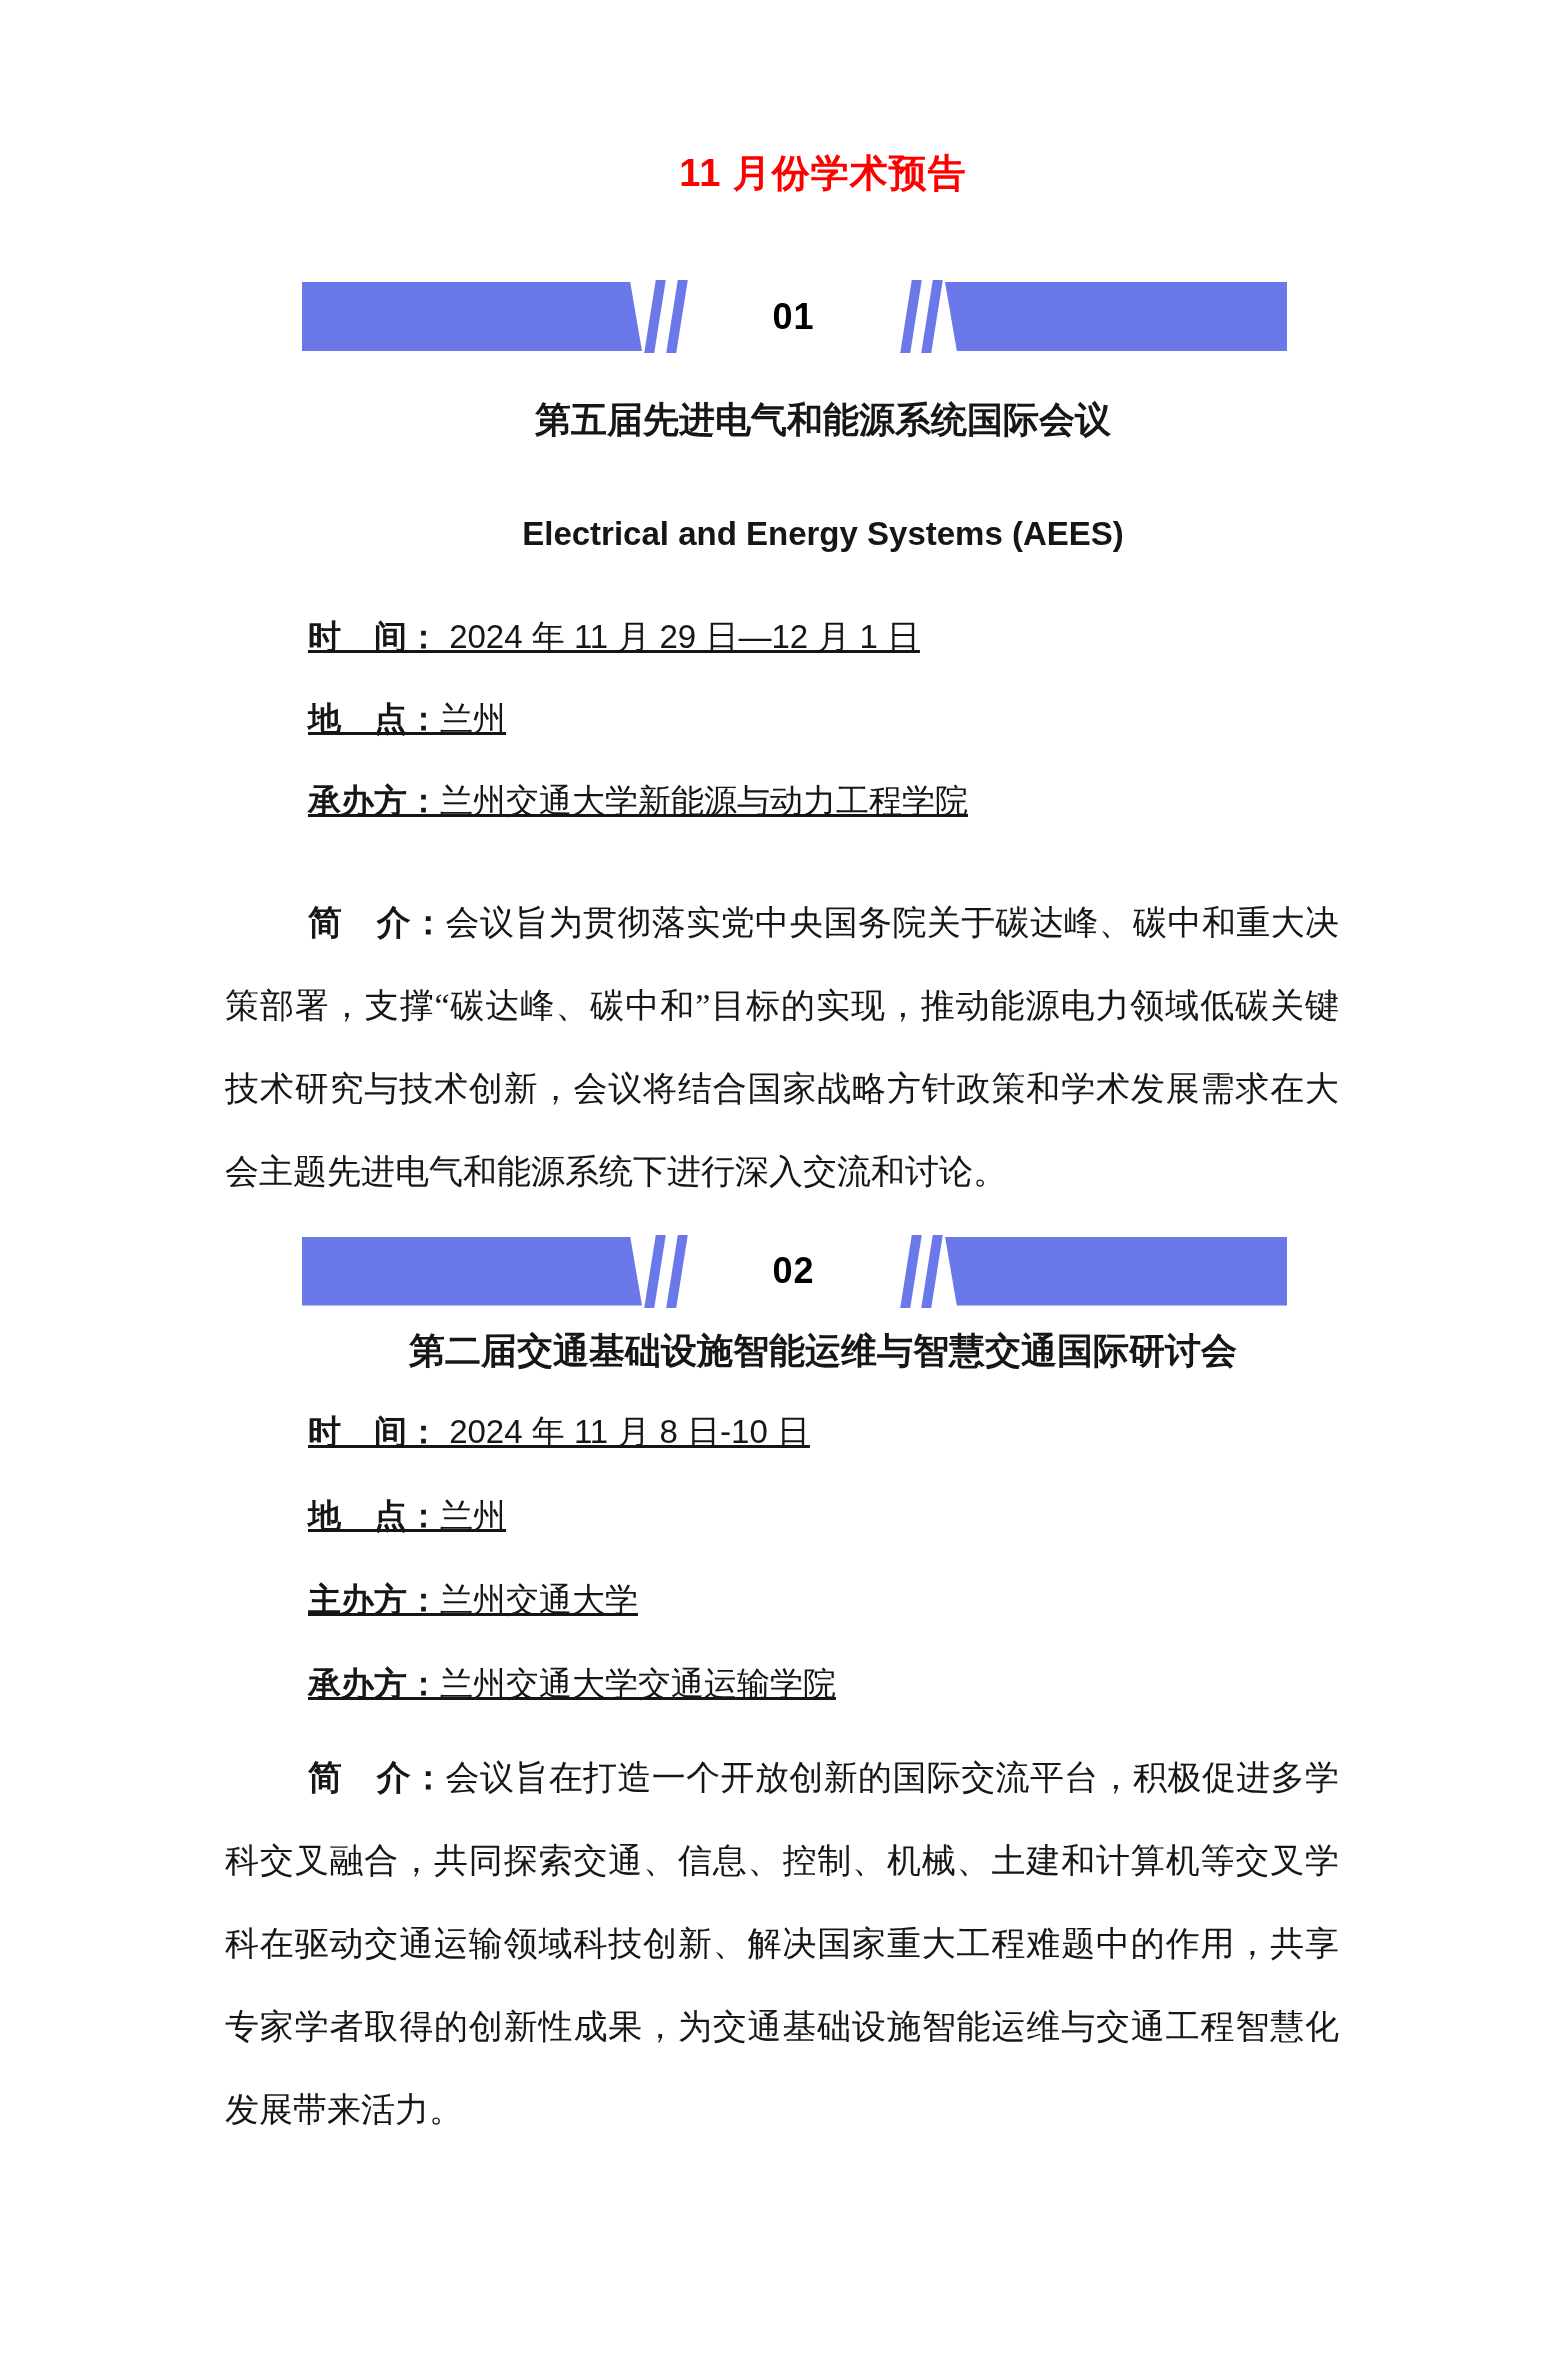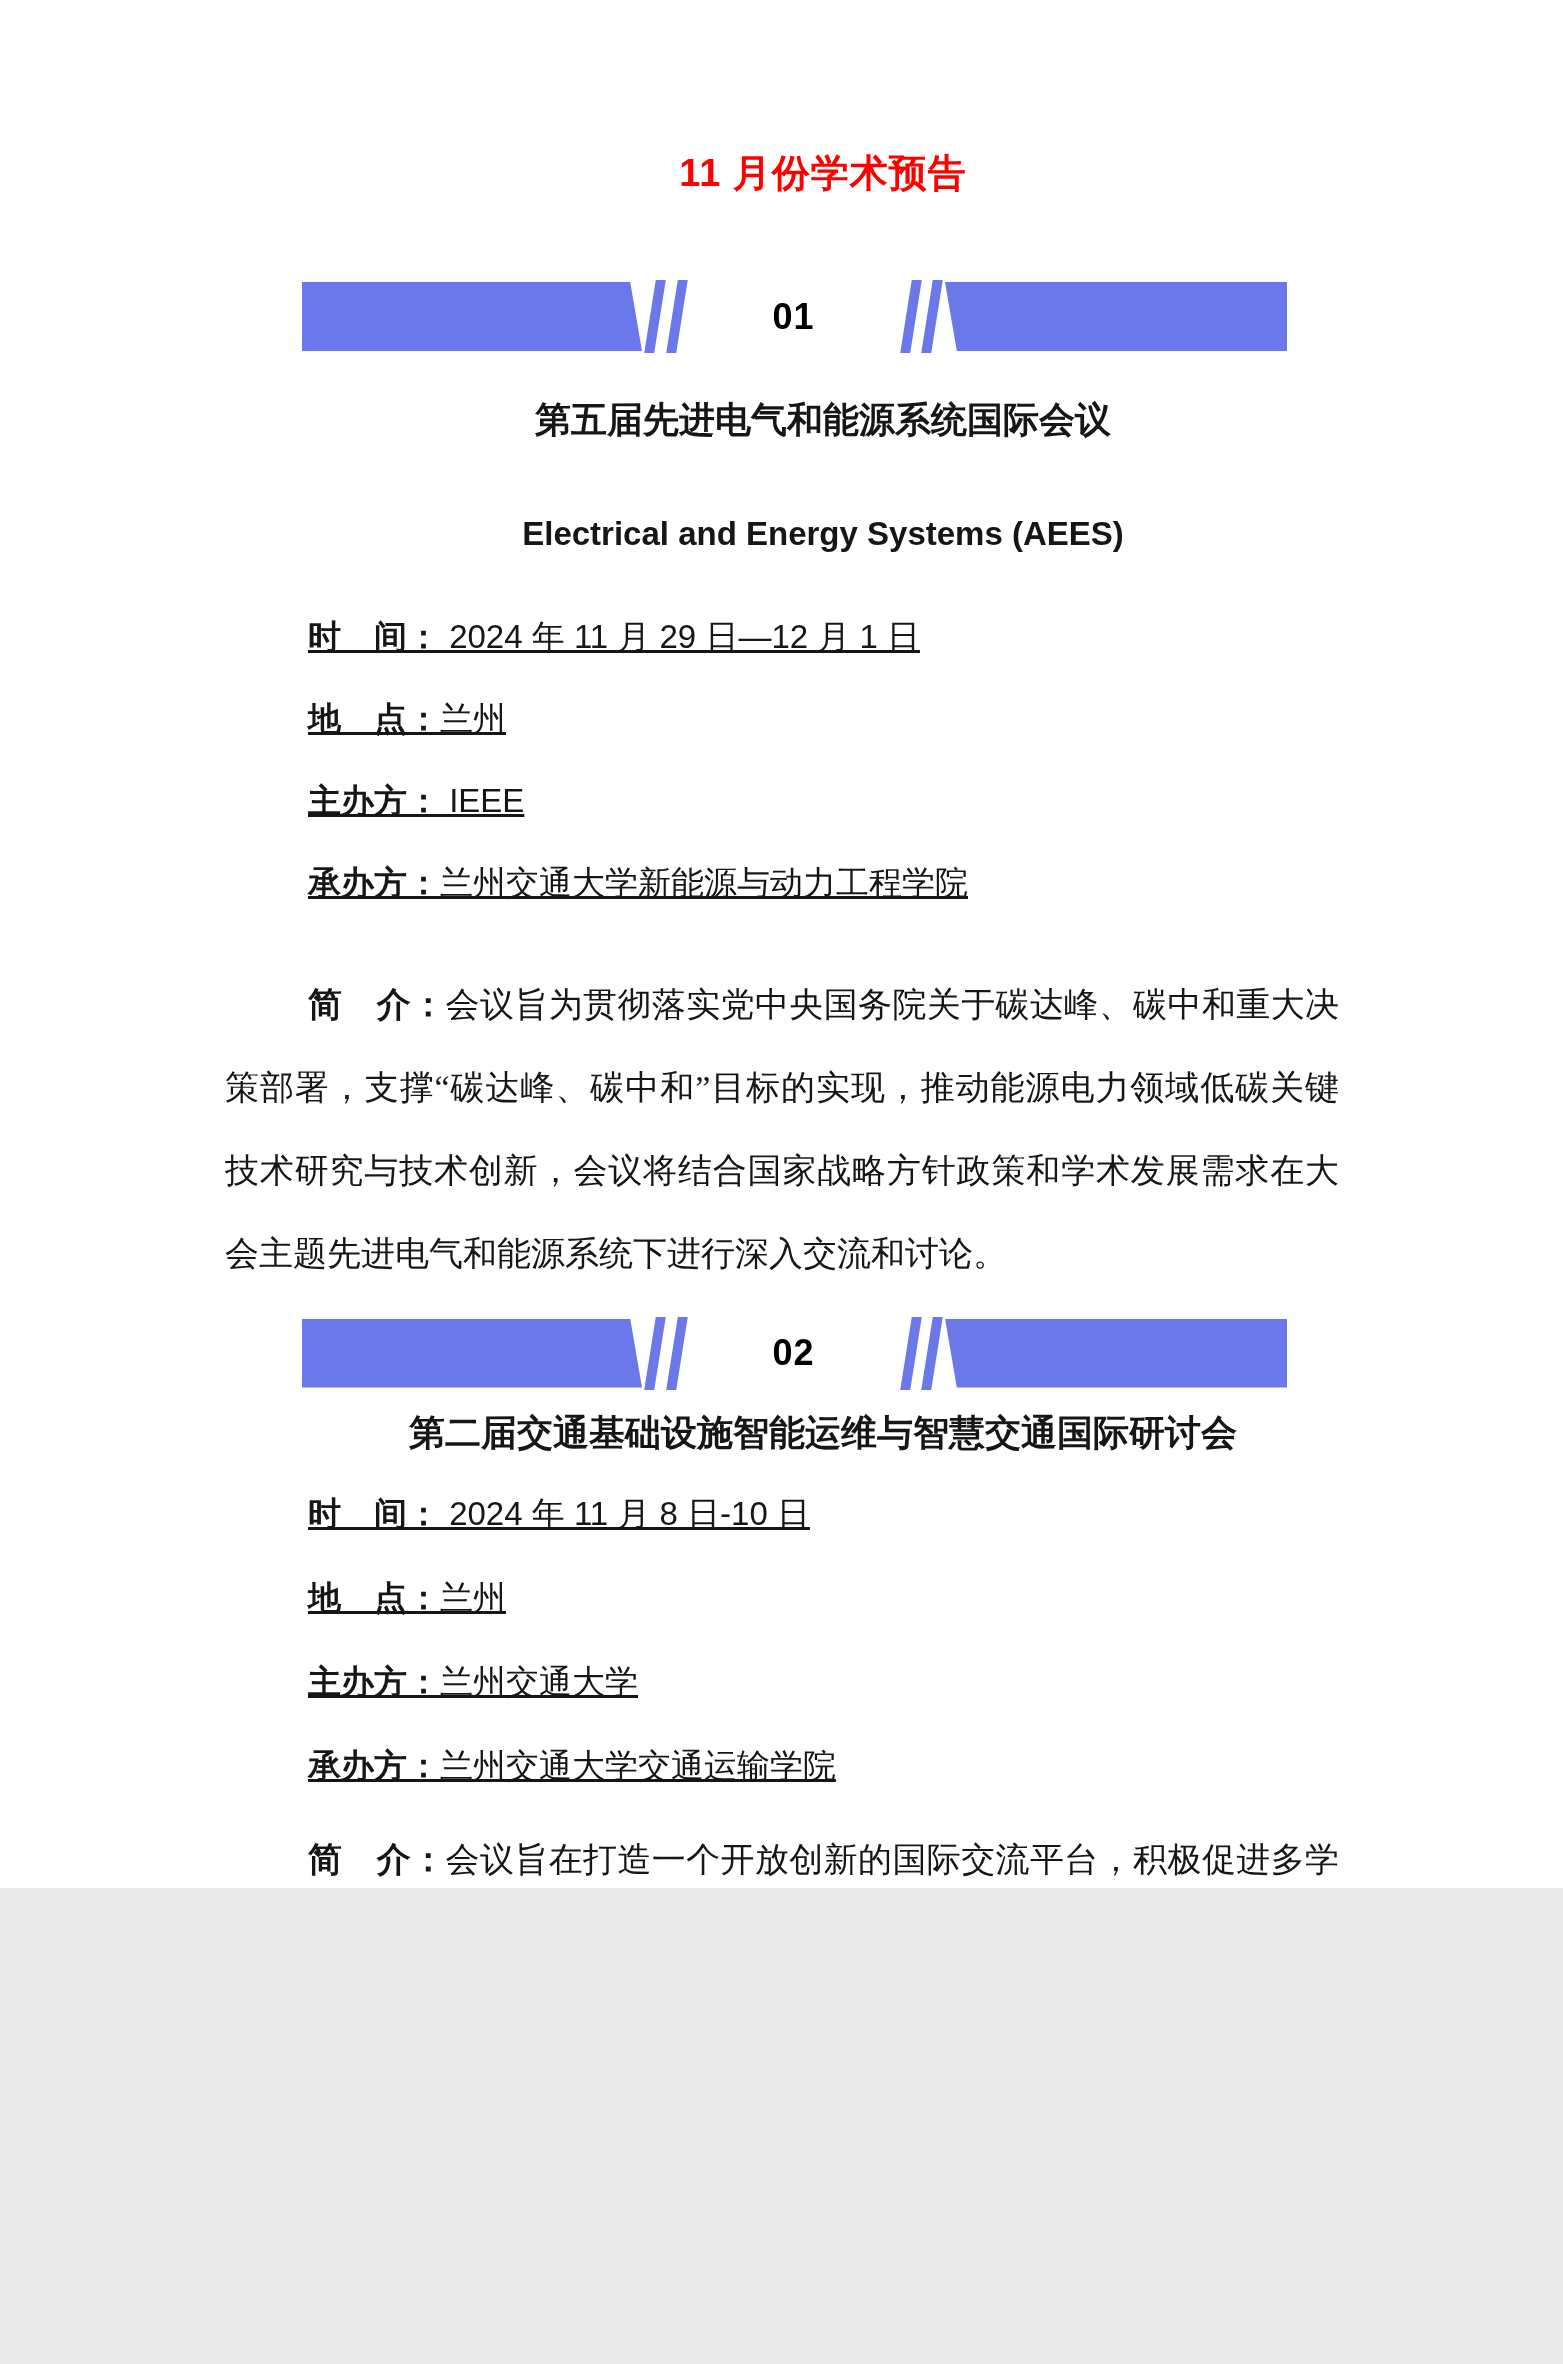"11 月份学术预告" .page { height: 1888px -> 2364px }
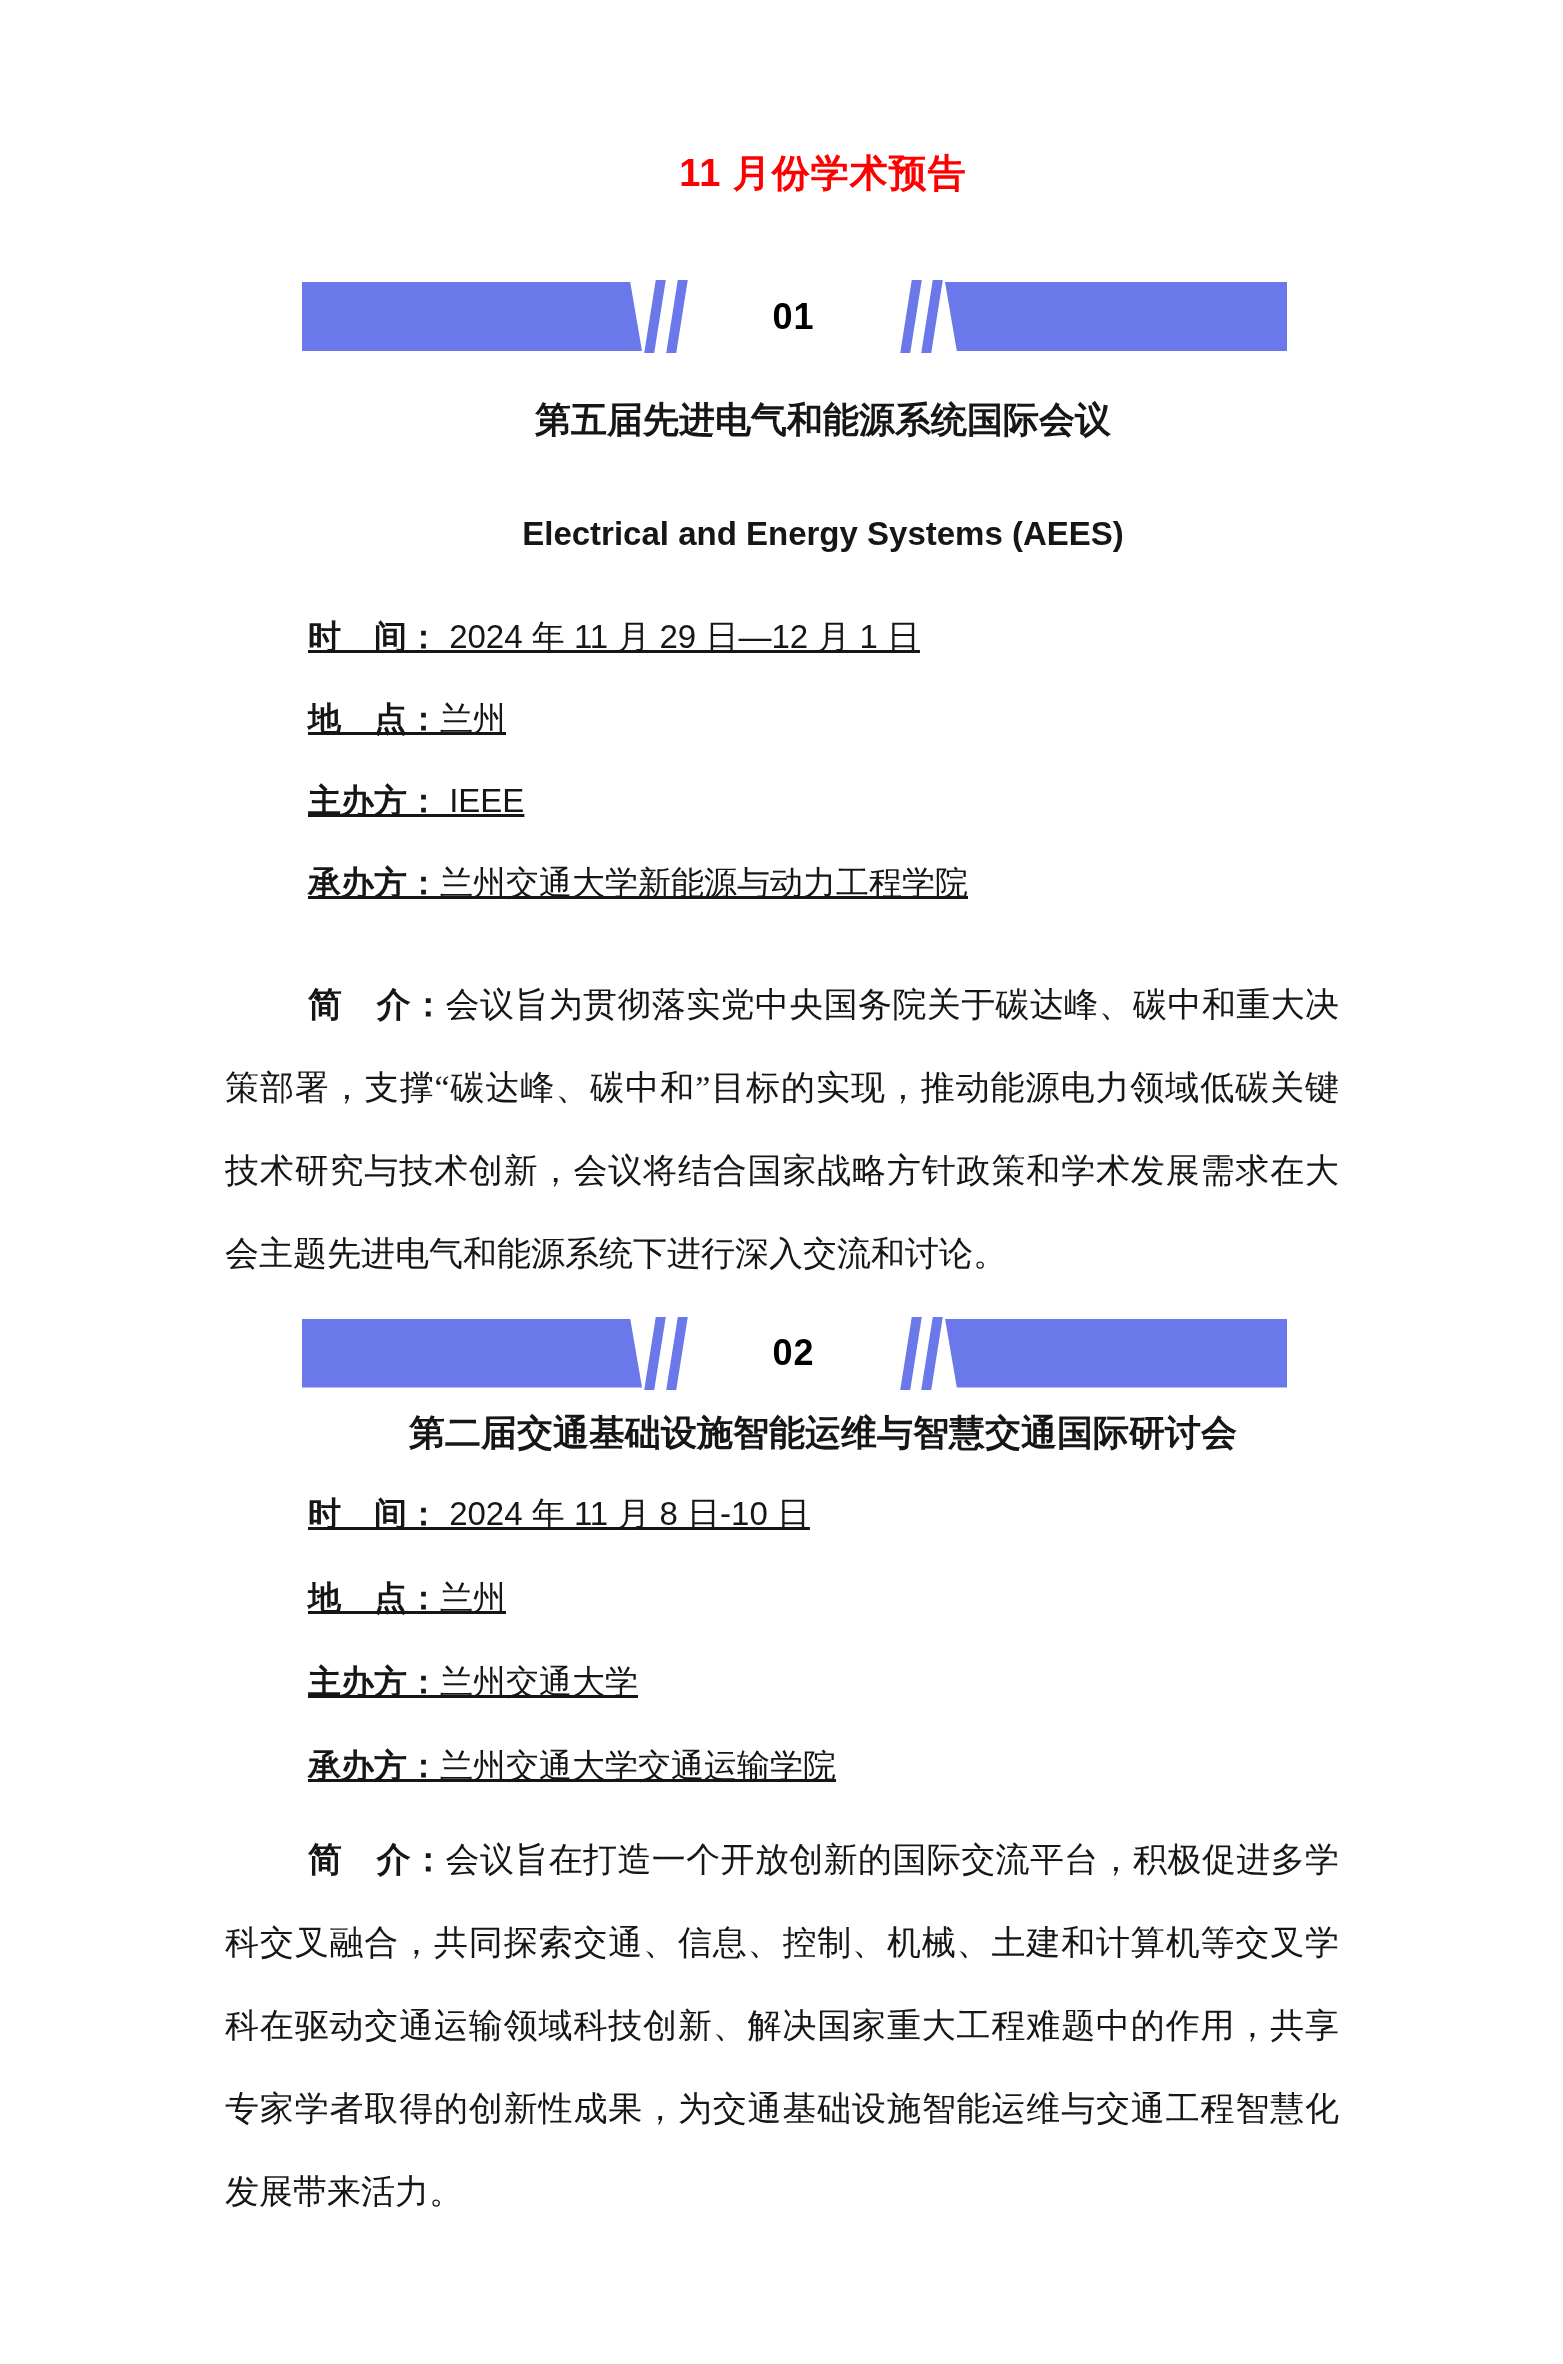"主办方： IEEE" p.detail-row { html: <p> <span>主办方：</span><span> IEEE</span> </p> -> none }
